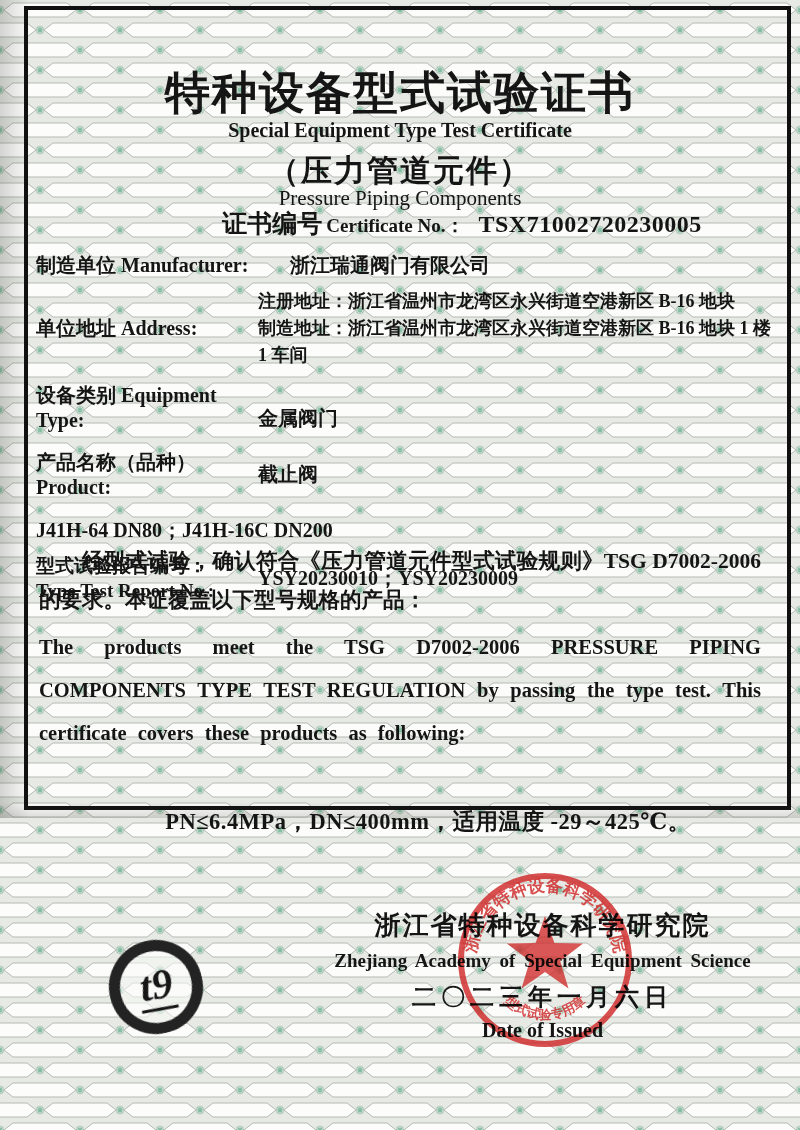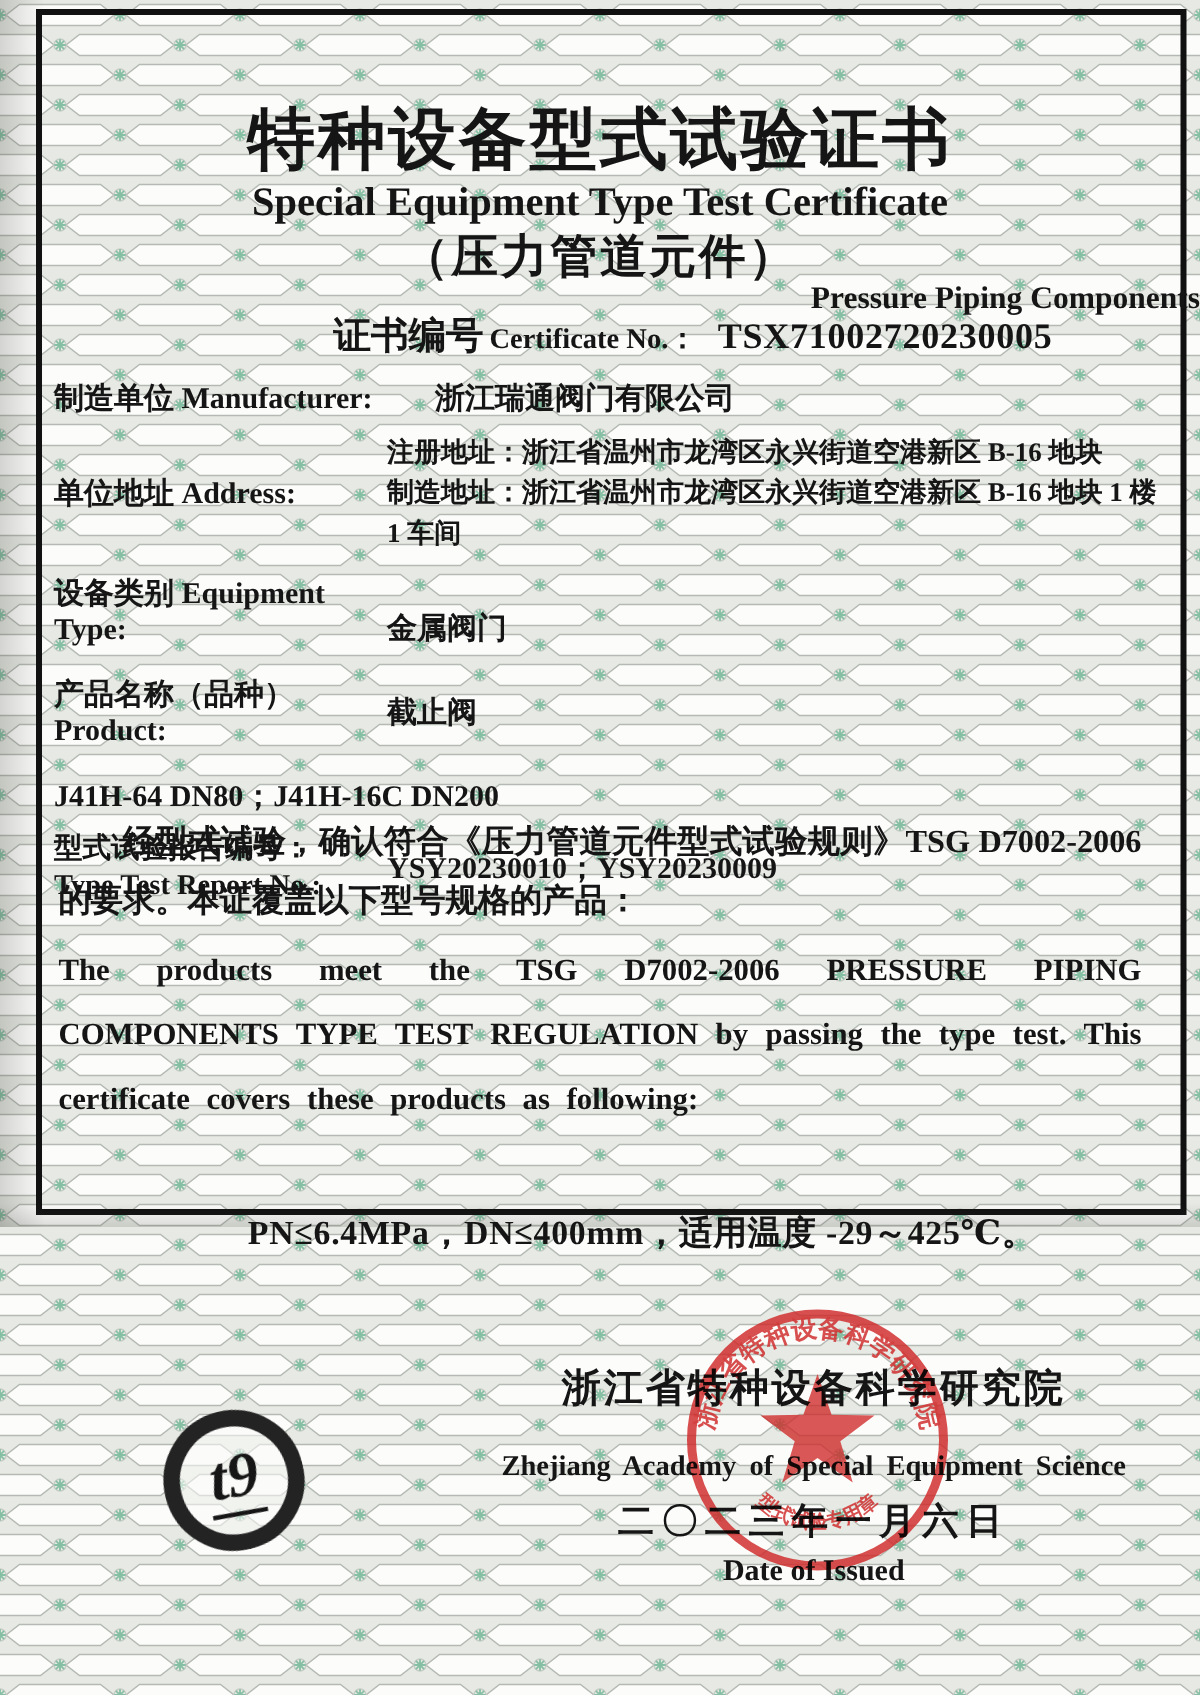"Special Equipment Type Test Certificate" .title-en { font-size: 27px -> 20px }
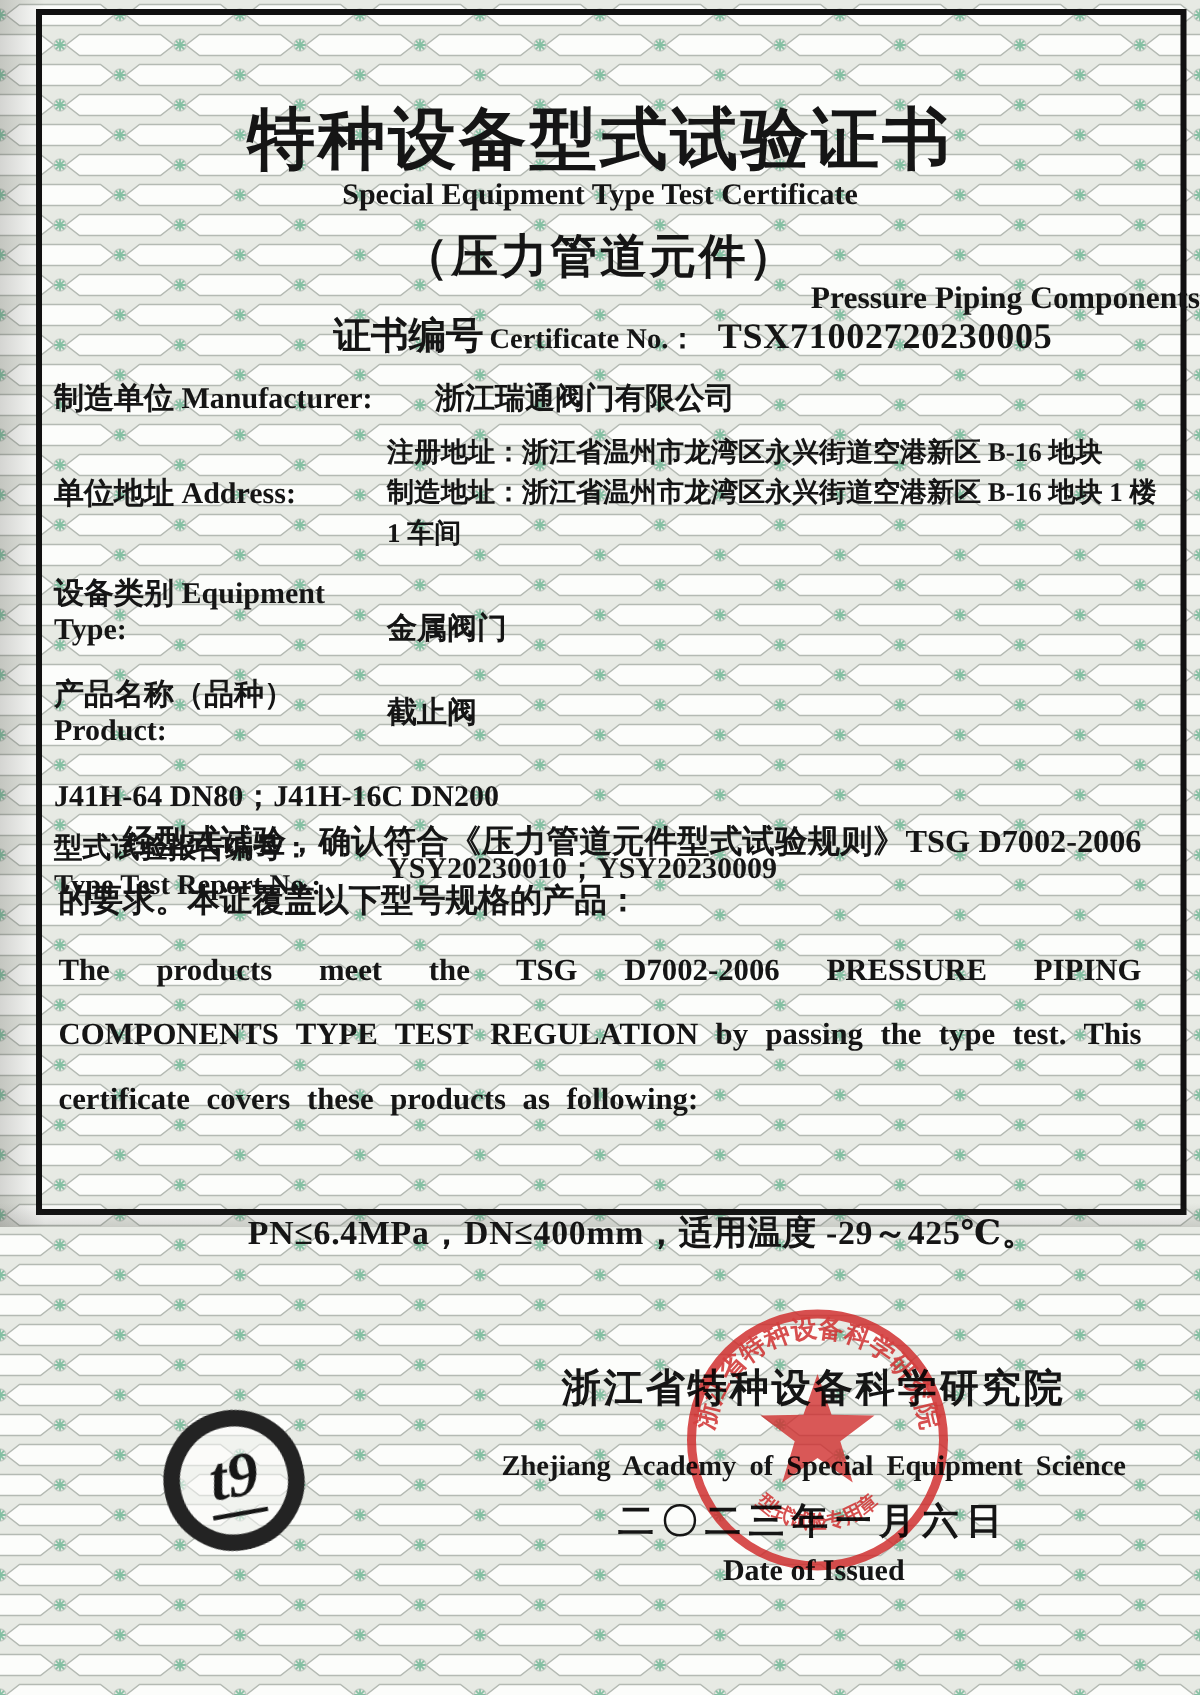"Pressure Piping Components" .paren-en { font-weight: bold -> normal; text-align: right -> center }
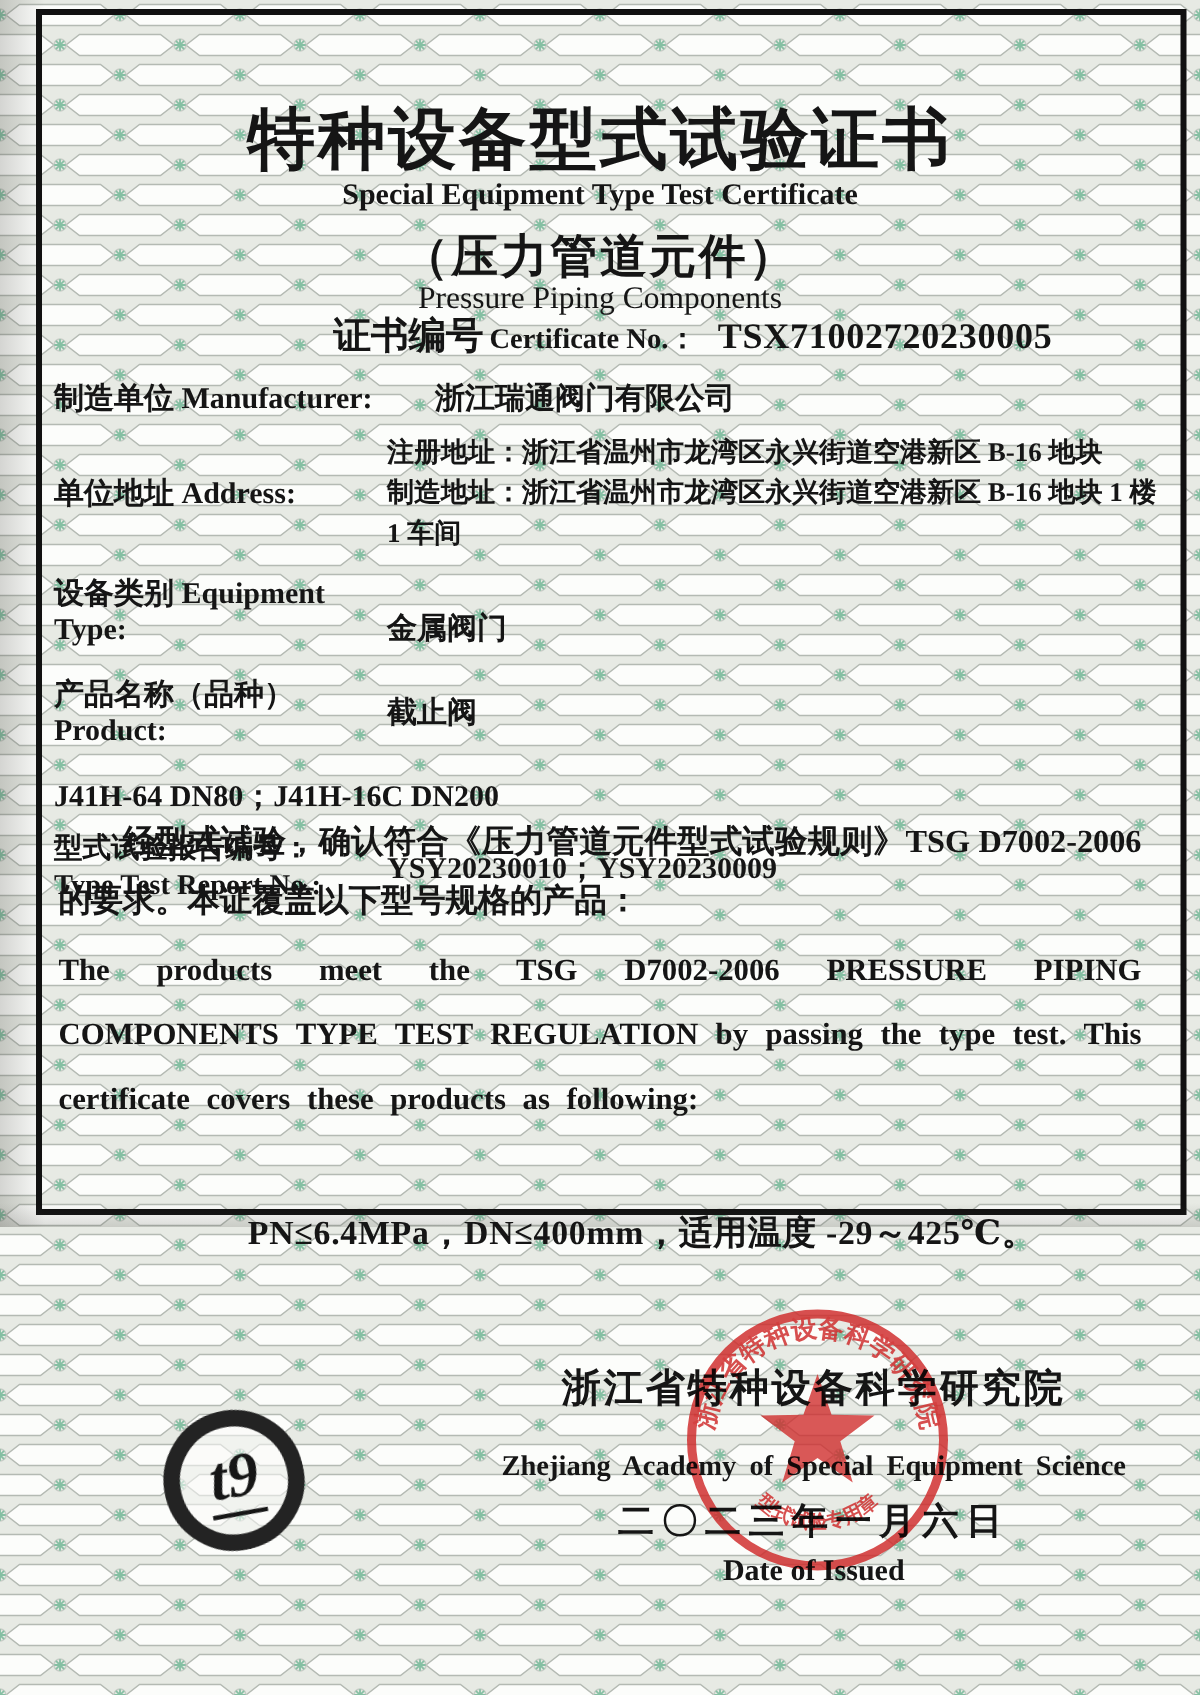"Zhejiang Academy of Special Equipment" .issuer-en { margin-top: 24px -> 7px }
